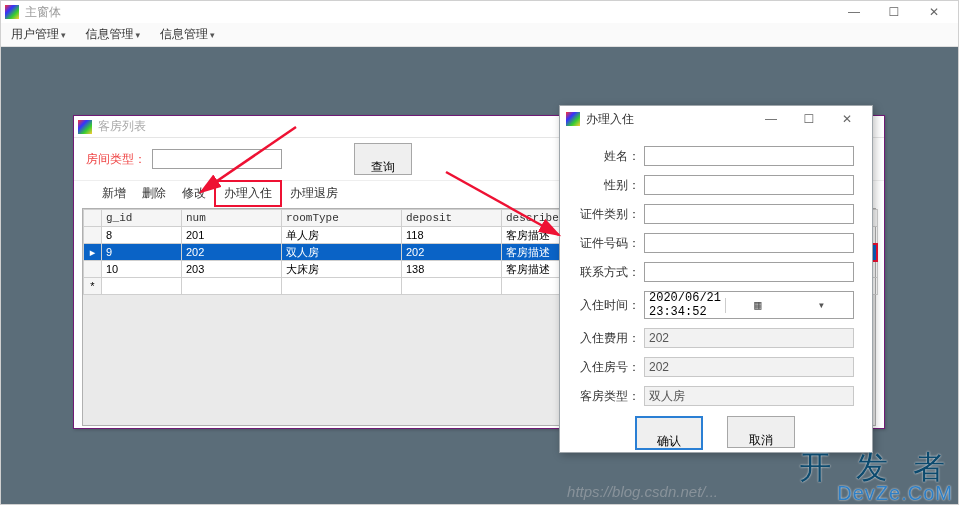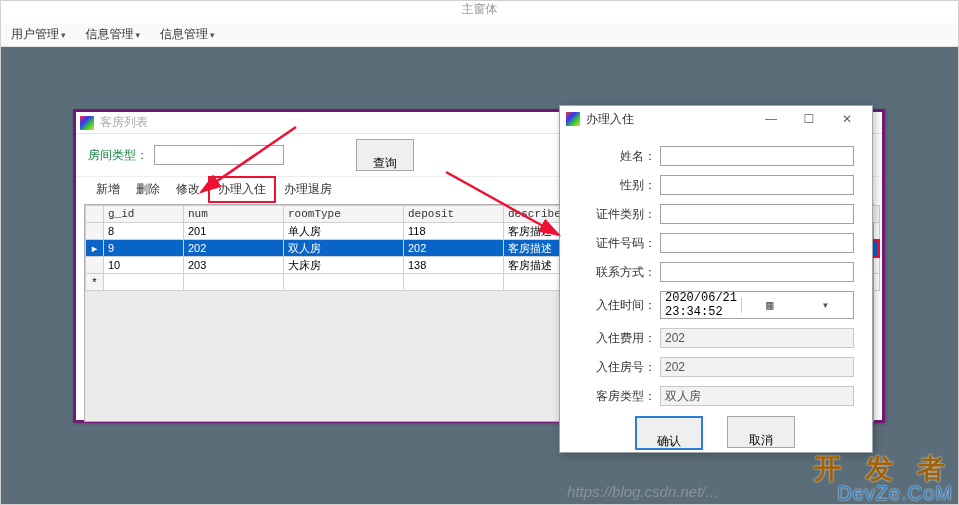"主窗体" .titlebar { flex-direction: column -> none }
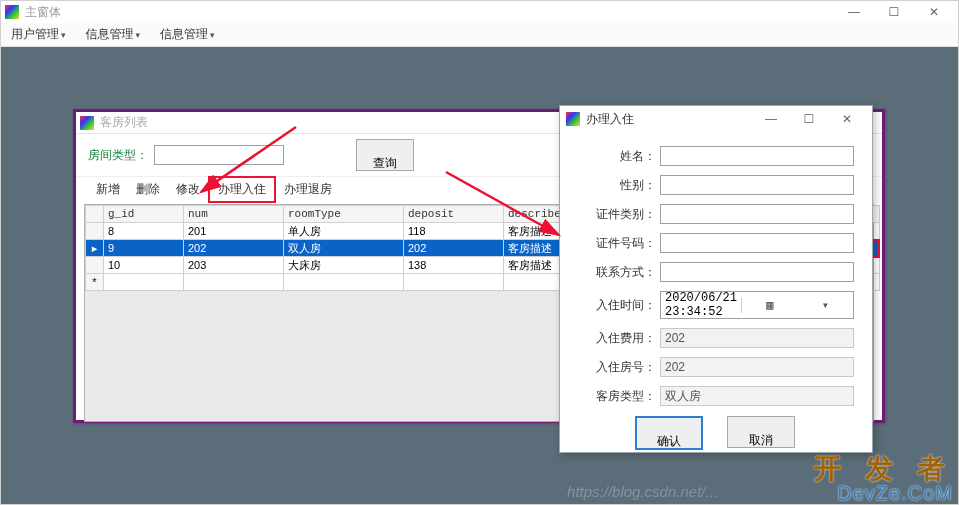"客房列表" .child-window { border: 3px solid #701a75 -> 1px solid #701a75; top: 62px -> 68px }
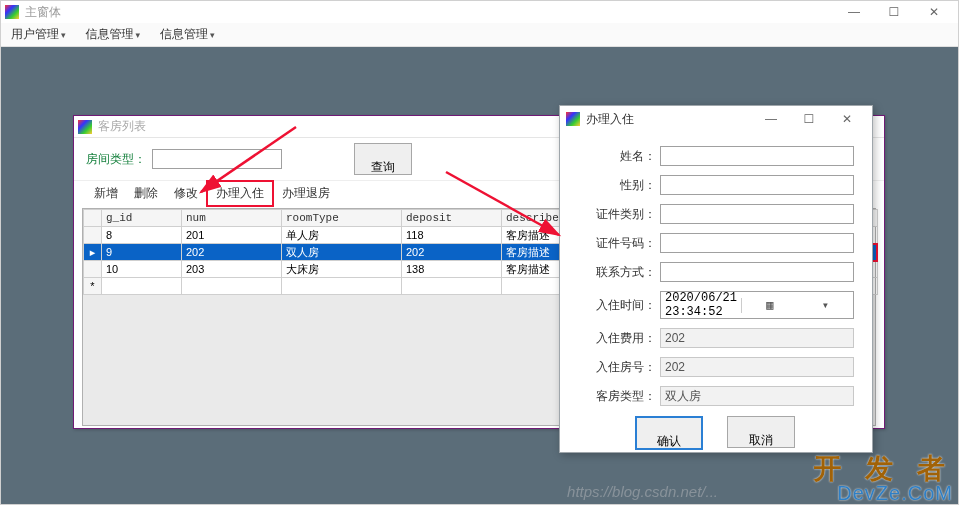"房间类型：" .search-row label { color: #15803d -> #ef4444 }
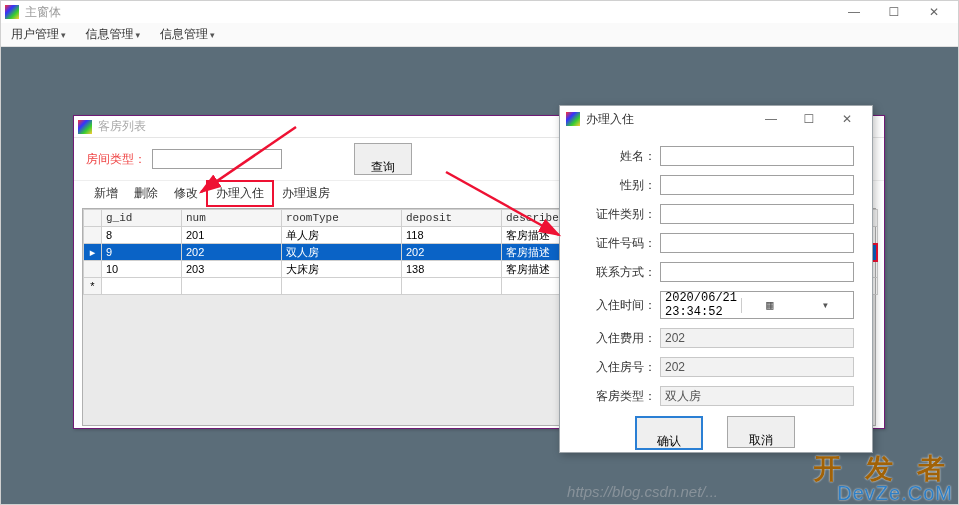"姓名：" .frow { margin-left: 16px -> none }
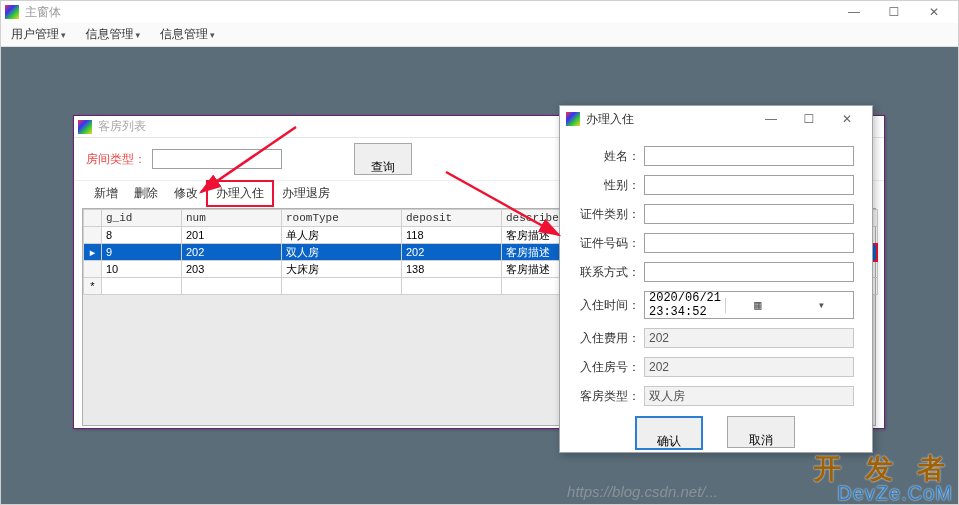"新增" .toolbar { padding-left: 12px -> 20px }
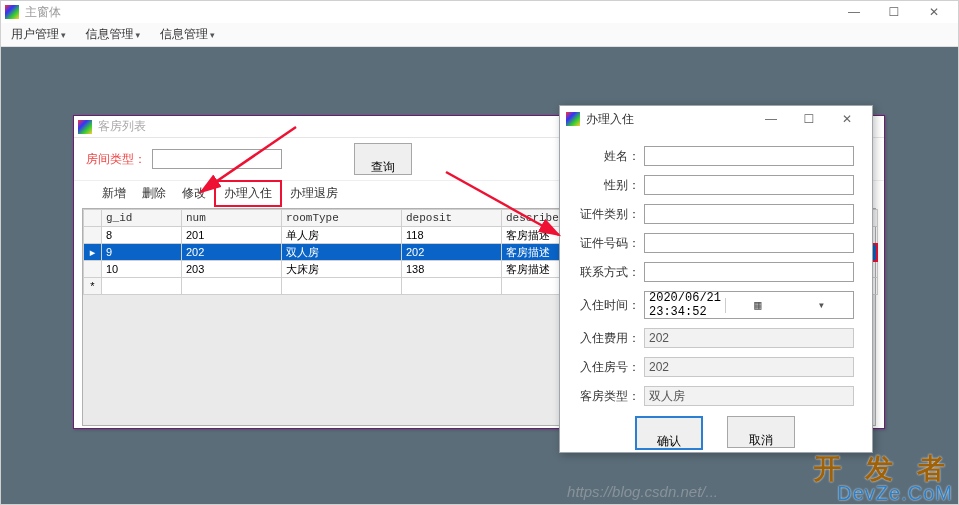"开 发 者" .watermark .cn { color: #a16207 -> #0c4a6e; font-size: 28px -> 32px; font-weight: 700 -> 400 }
